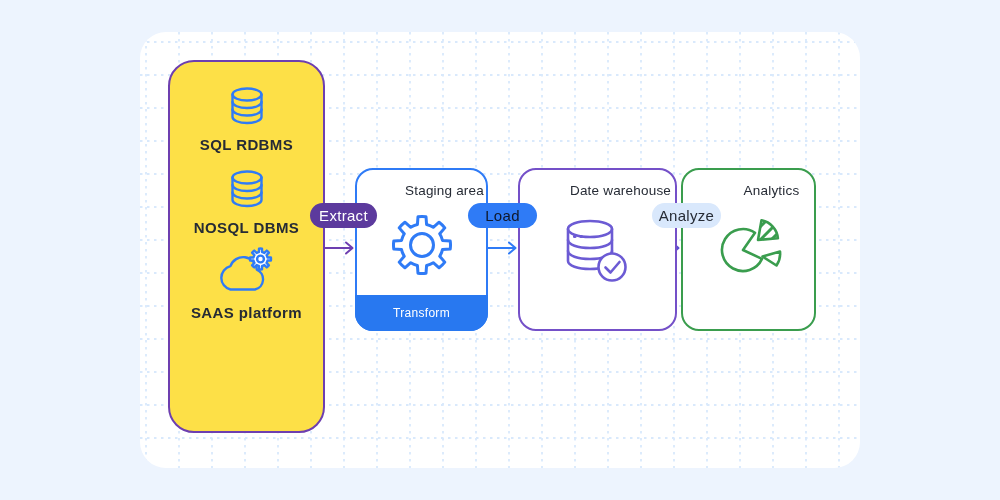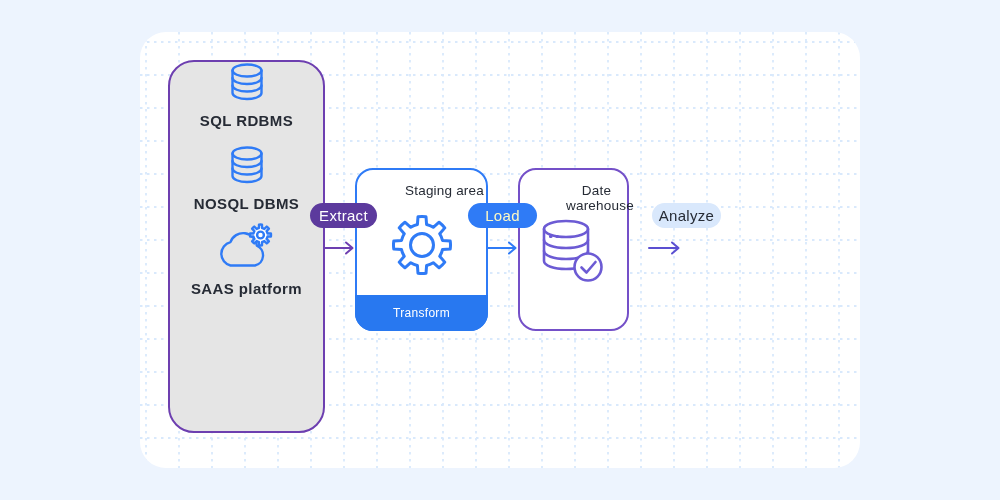"SQL RDBMS" .sources { background: #e5e5e5 -> #fde047; padding-top: none -> 24px }
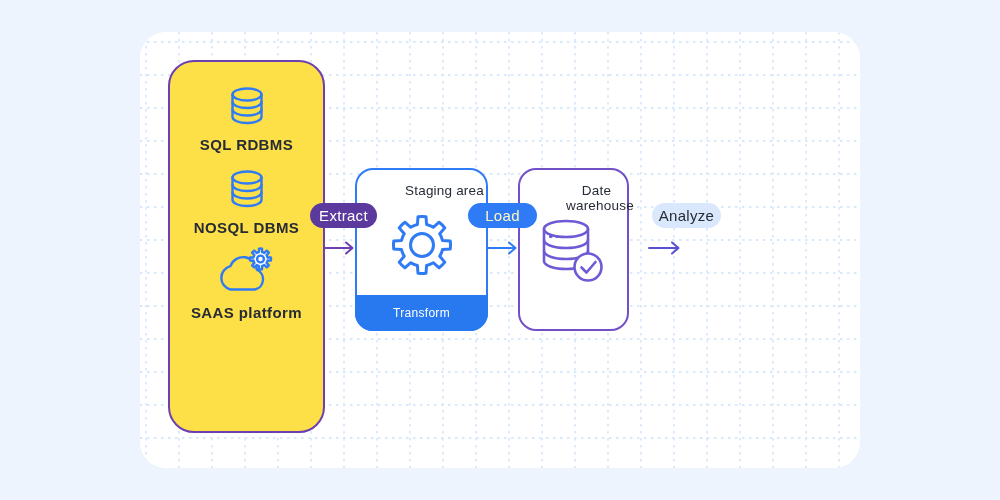"Date warehouse" .stage-warehouse { width: 111px -> 159px }
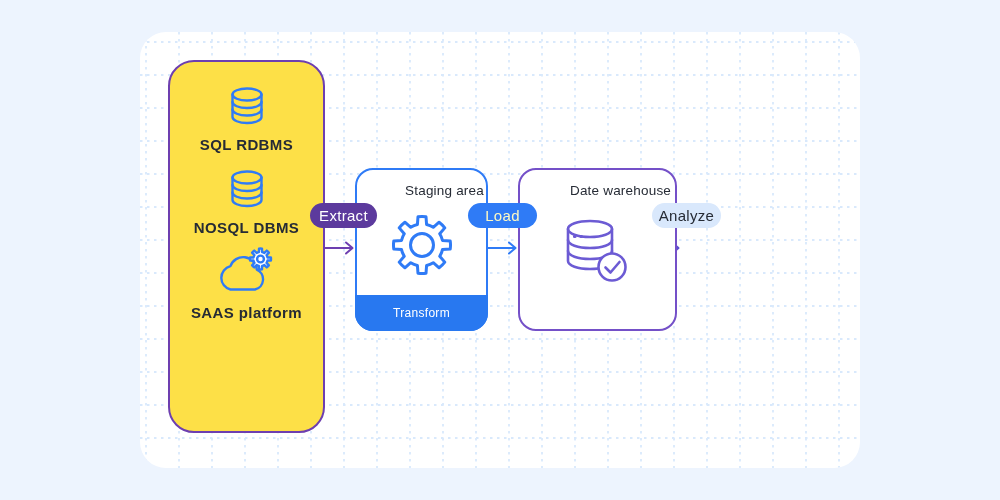"Analytics" div.stage { html: none -> <div> <div>Analytics</div> <svg> <defs> <clipPath> <path></path> </clipPath> </defs> <path></path> <path></path> <g> <path></path> <path></path> <path></path> </g> <path></path> </svg> </div> }
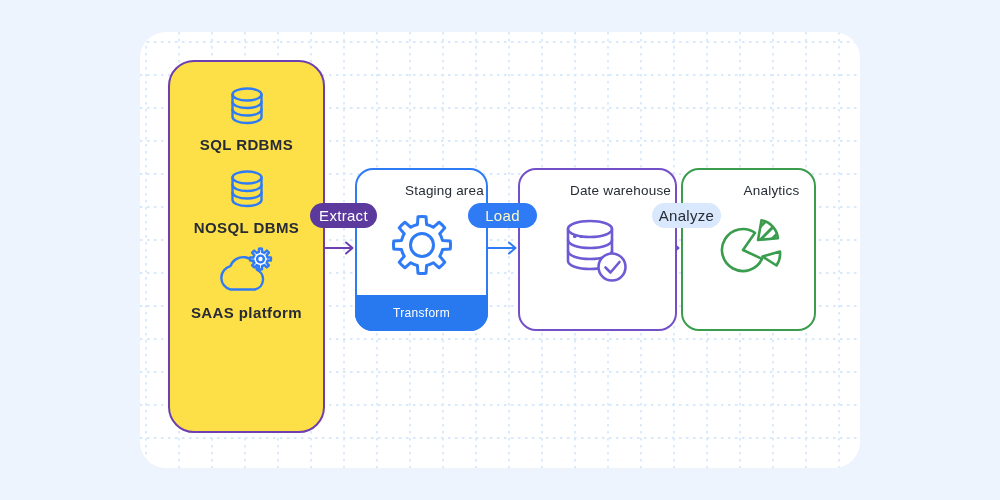"Load" .pill-load { color: #fef9c3 -> #0f172a }
